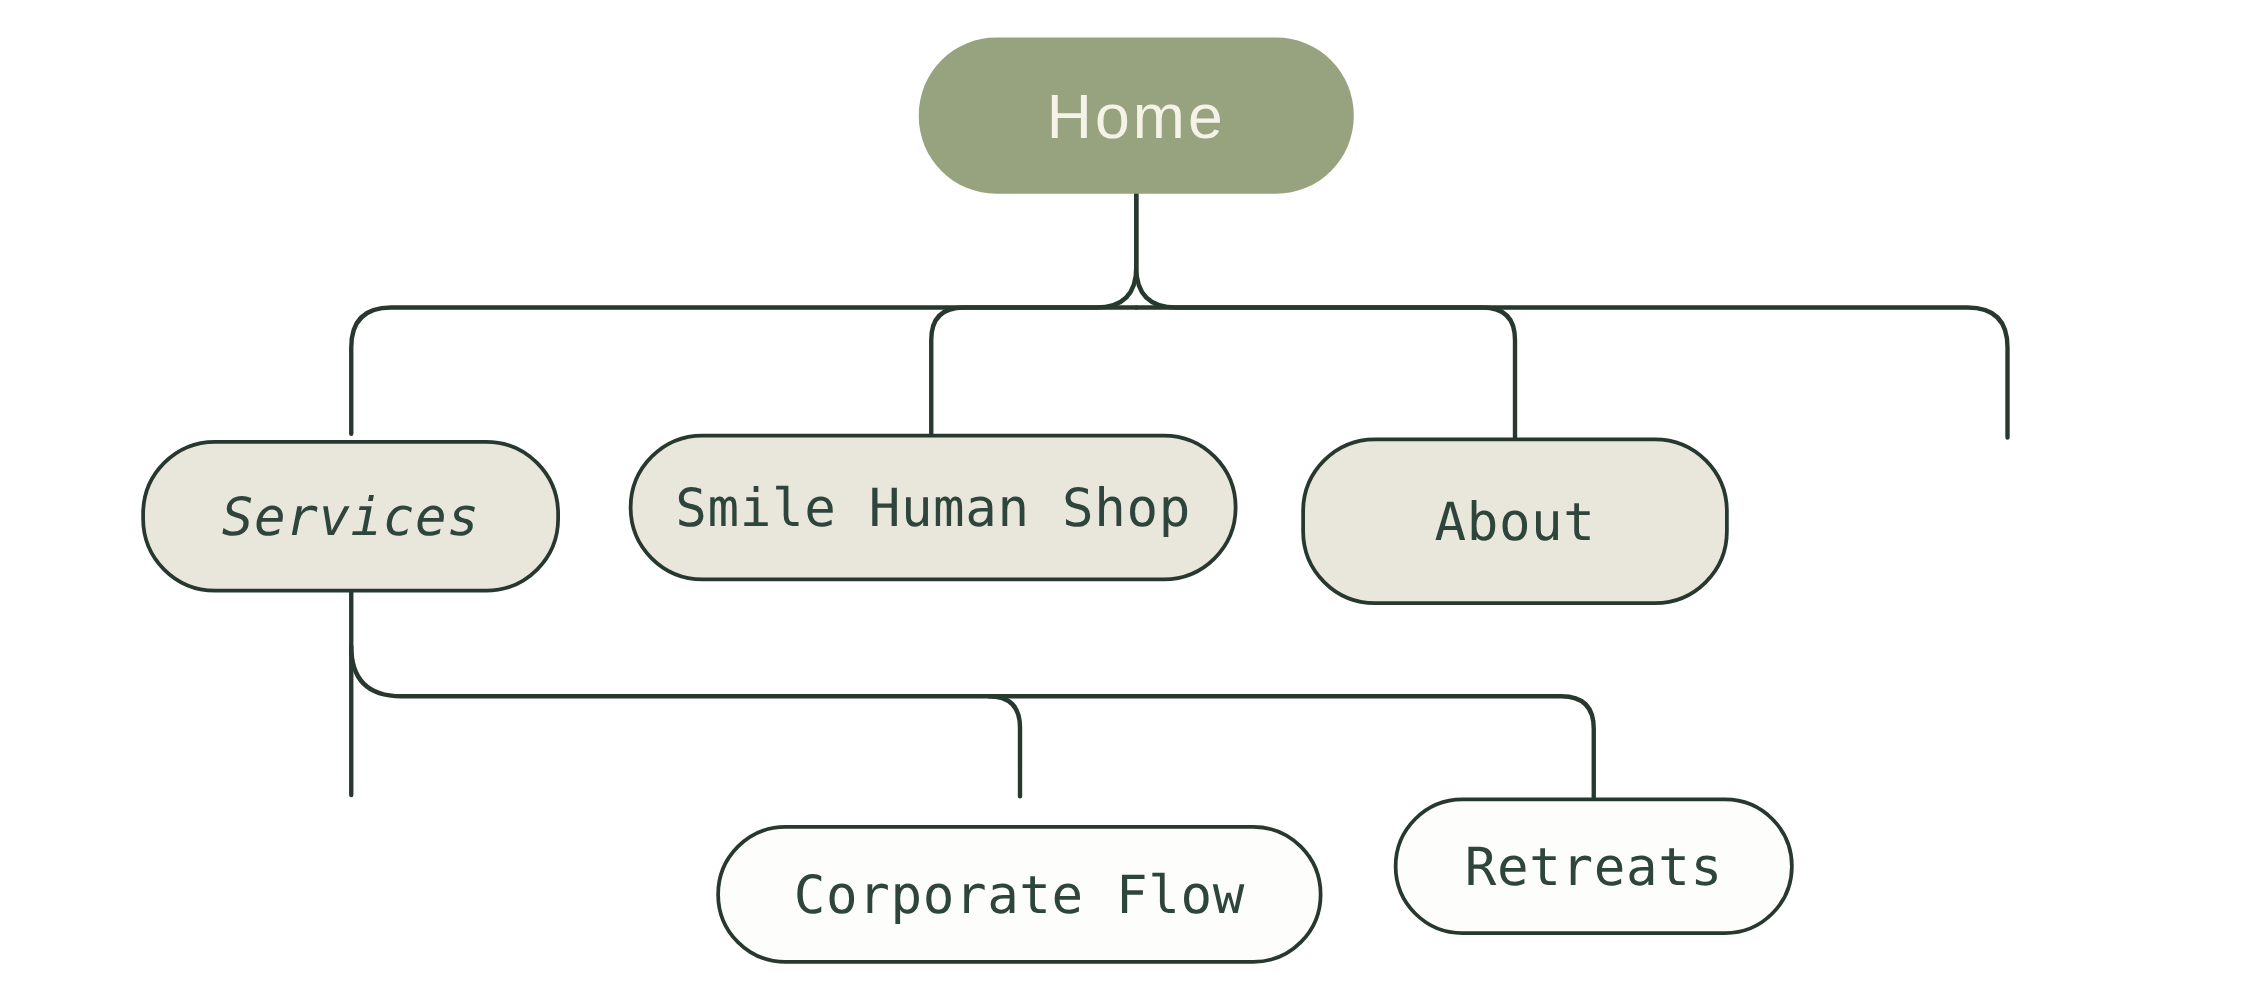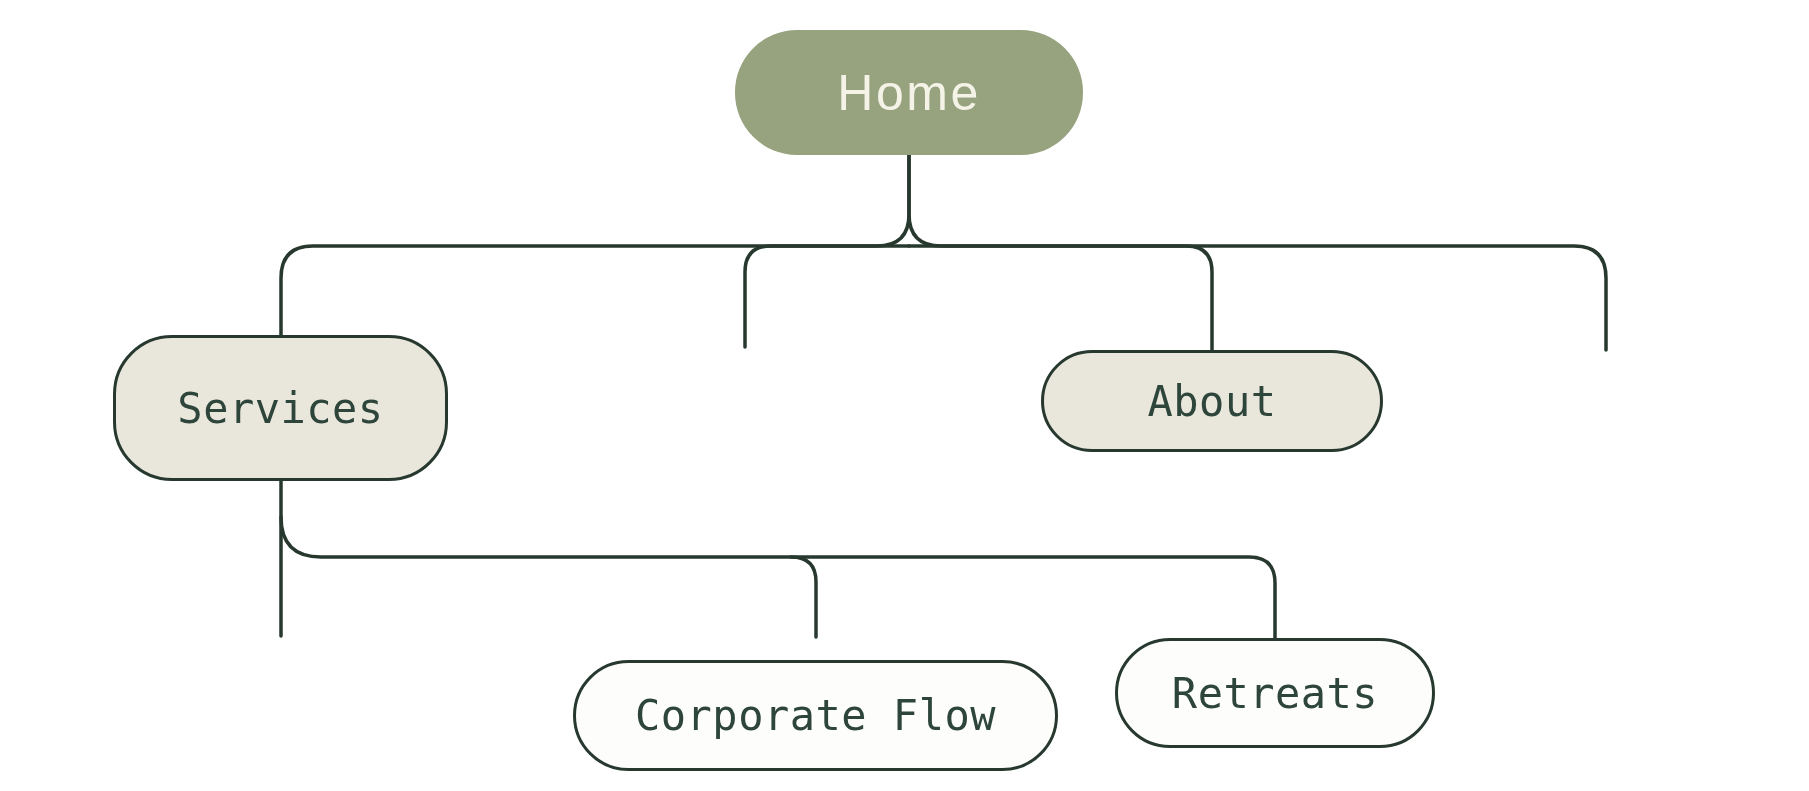"Services" .node--services { font-style: none -> italic; height: 146px -> 122px; top: 335px -> 352px }
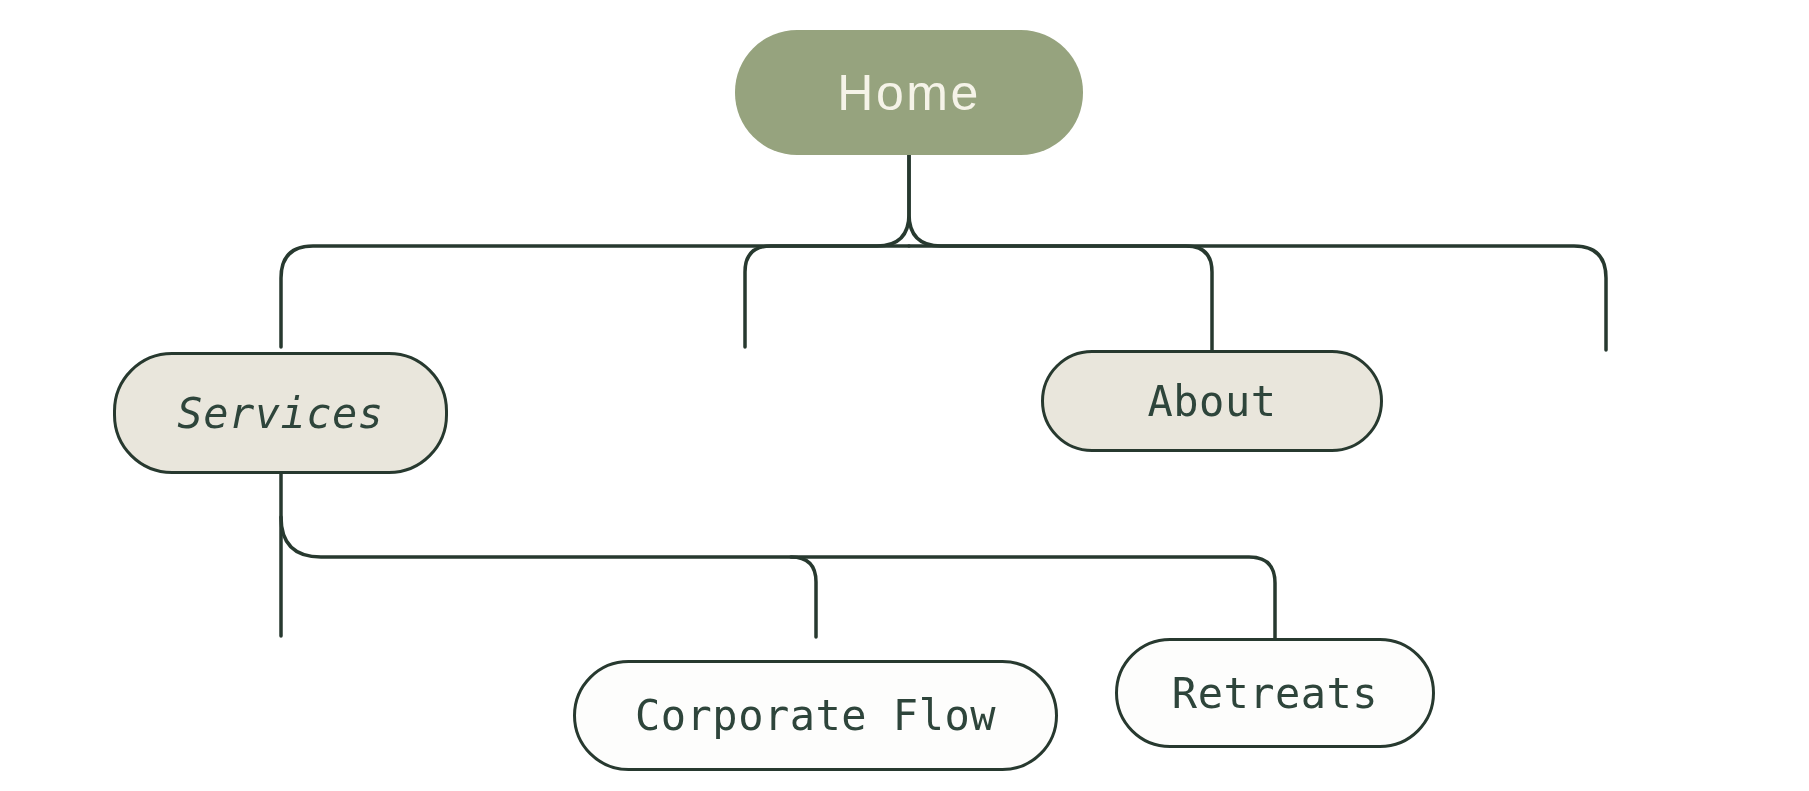"Smile Human Shop" div.node { html: none -> <div> <span>Smile Human Shop</span> </div> }
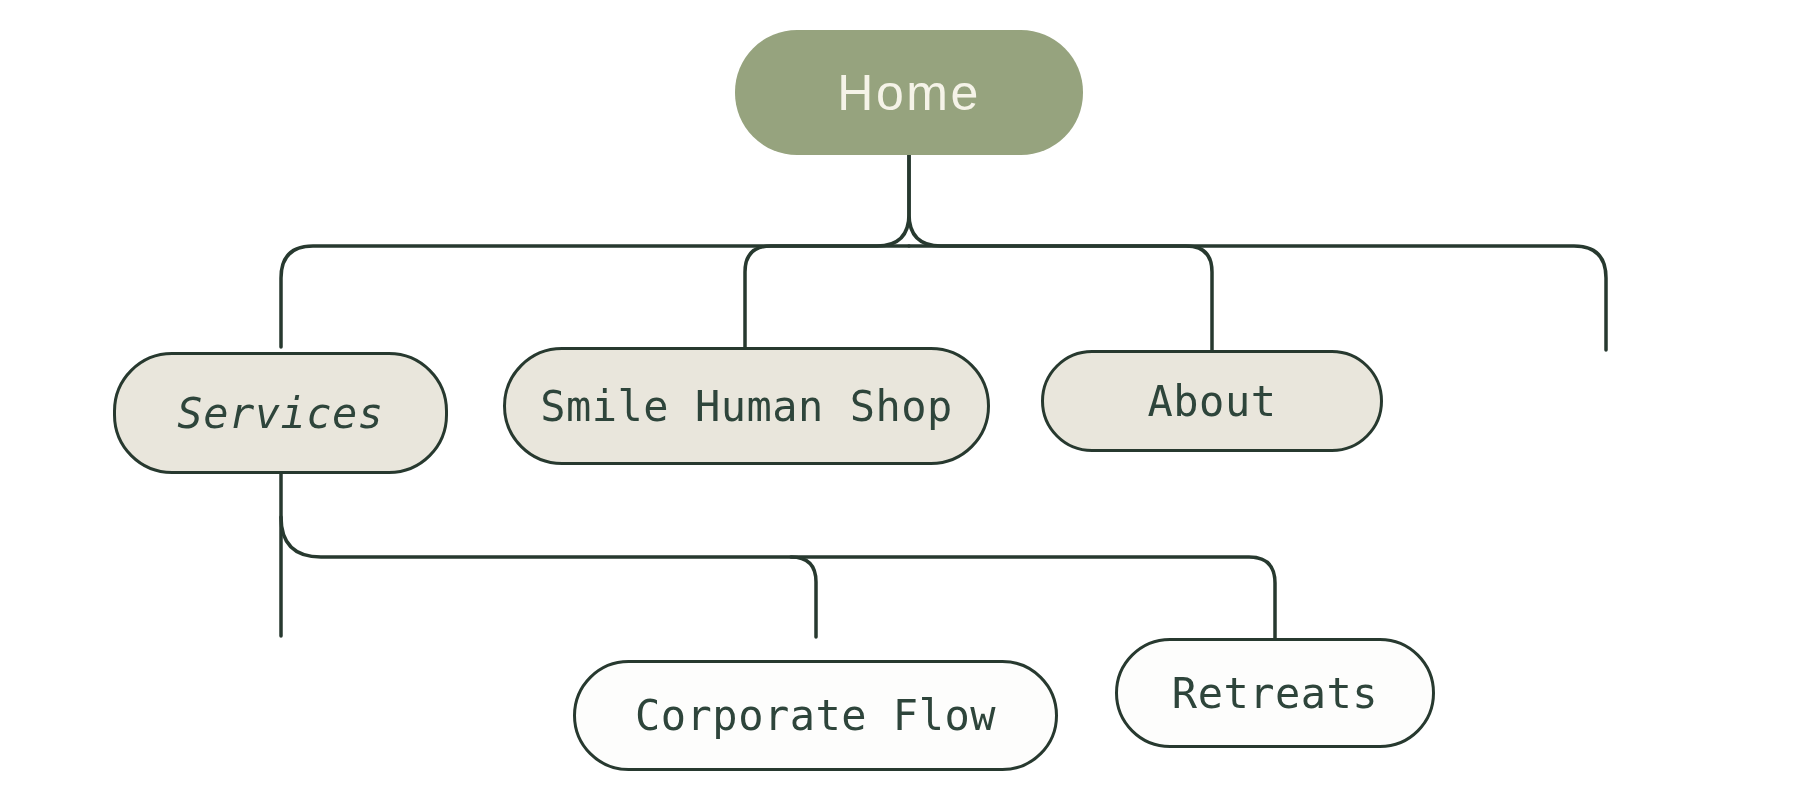"About" .node--about { height: 102px -> 134px }
